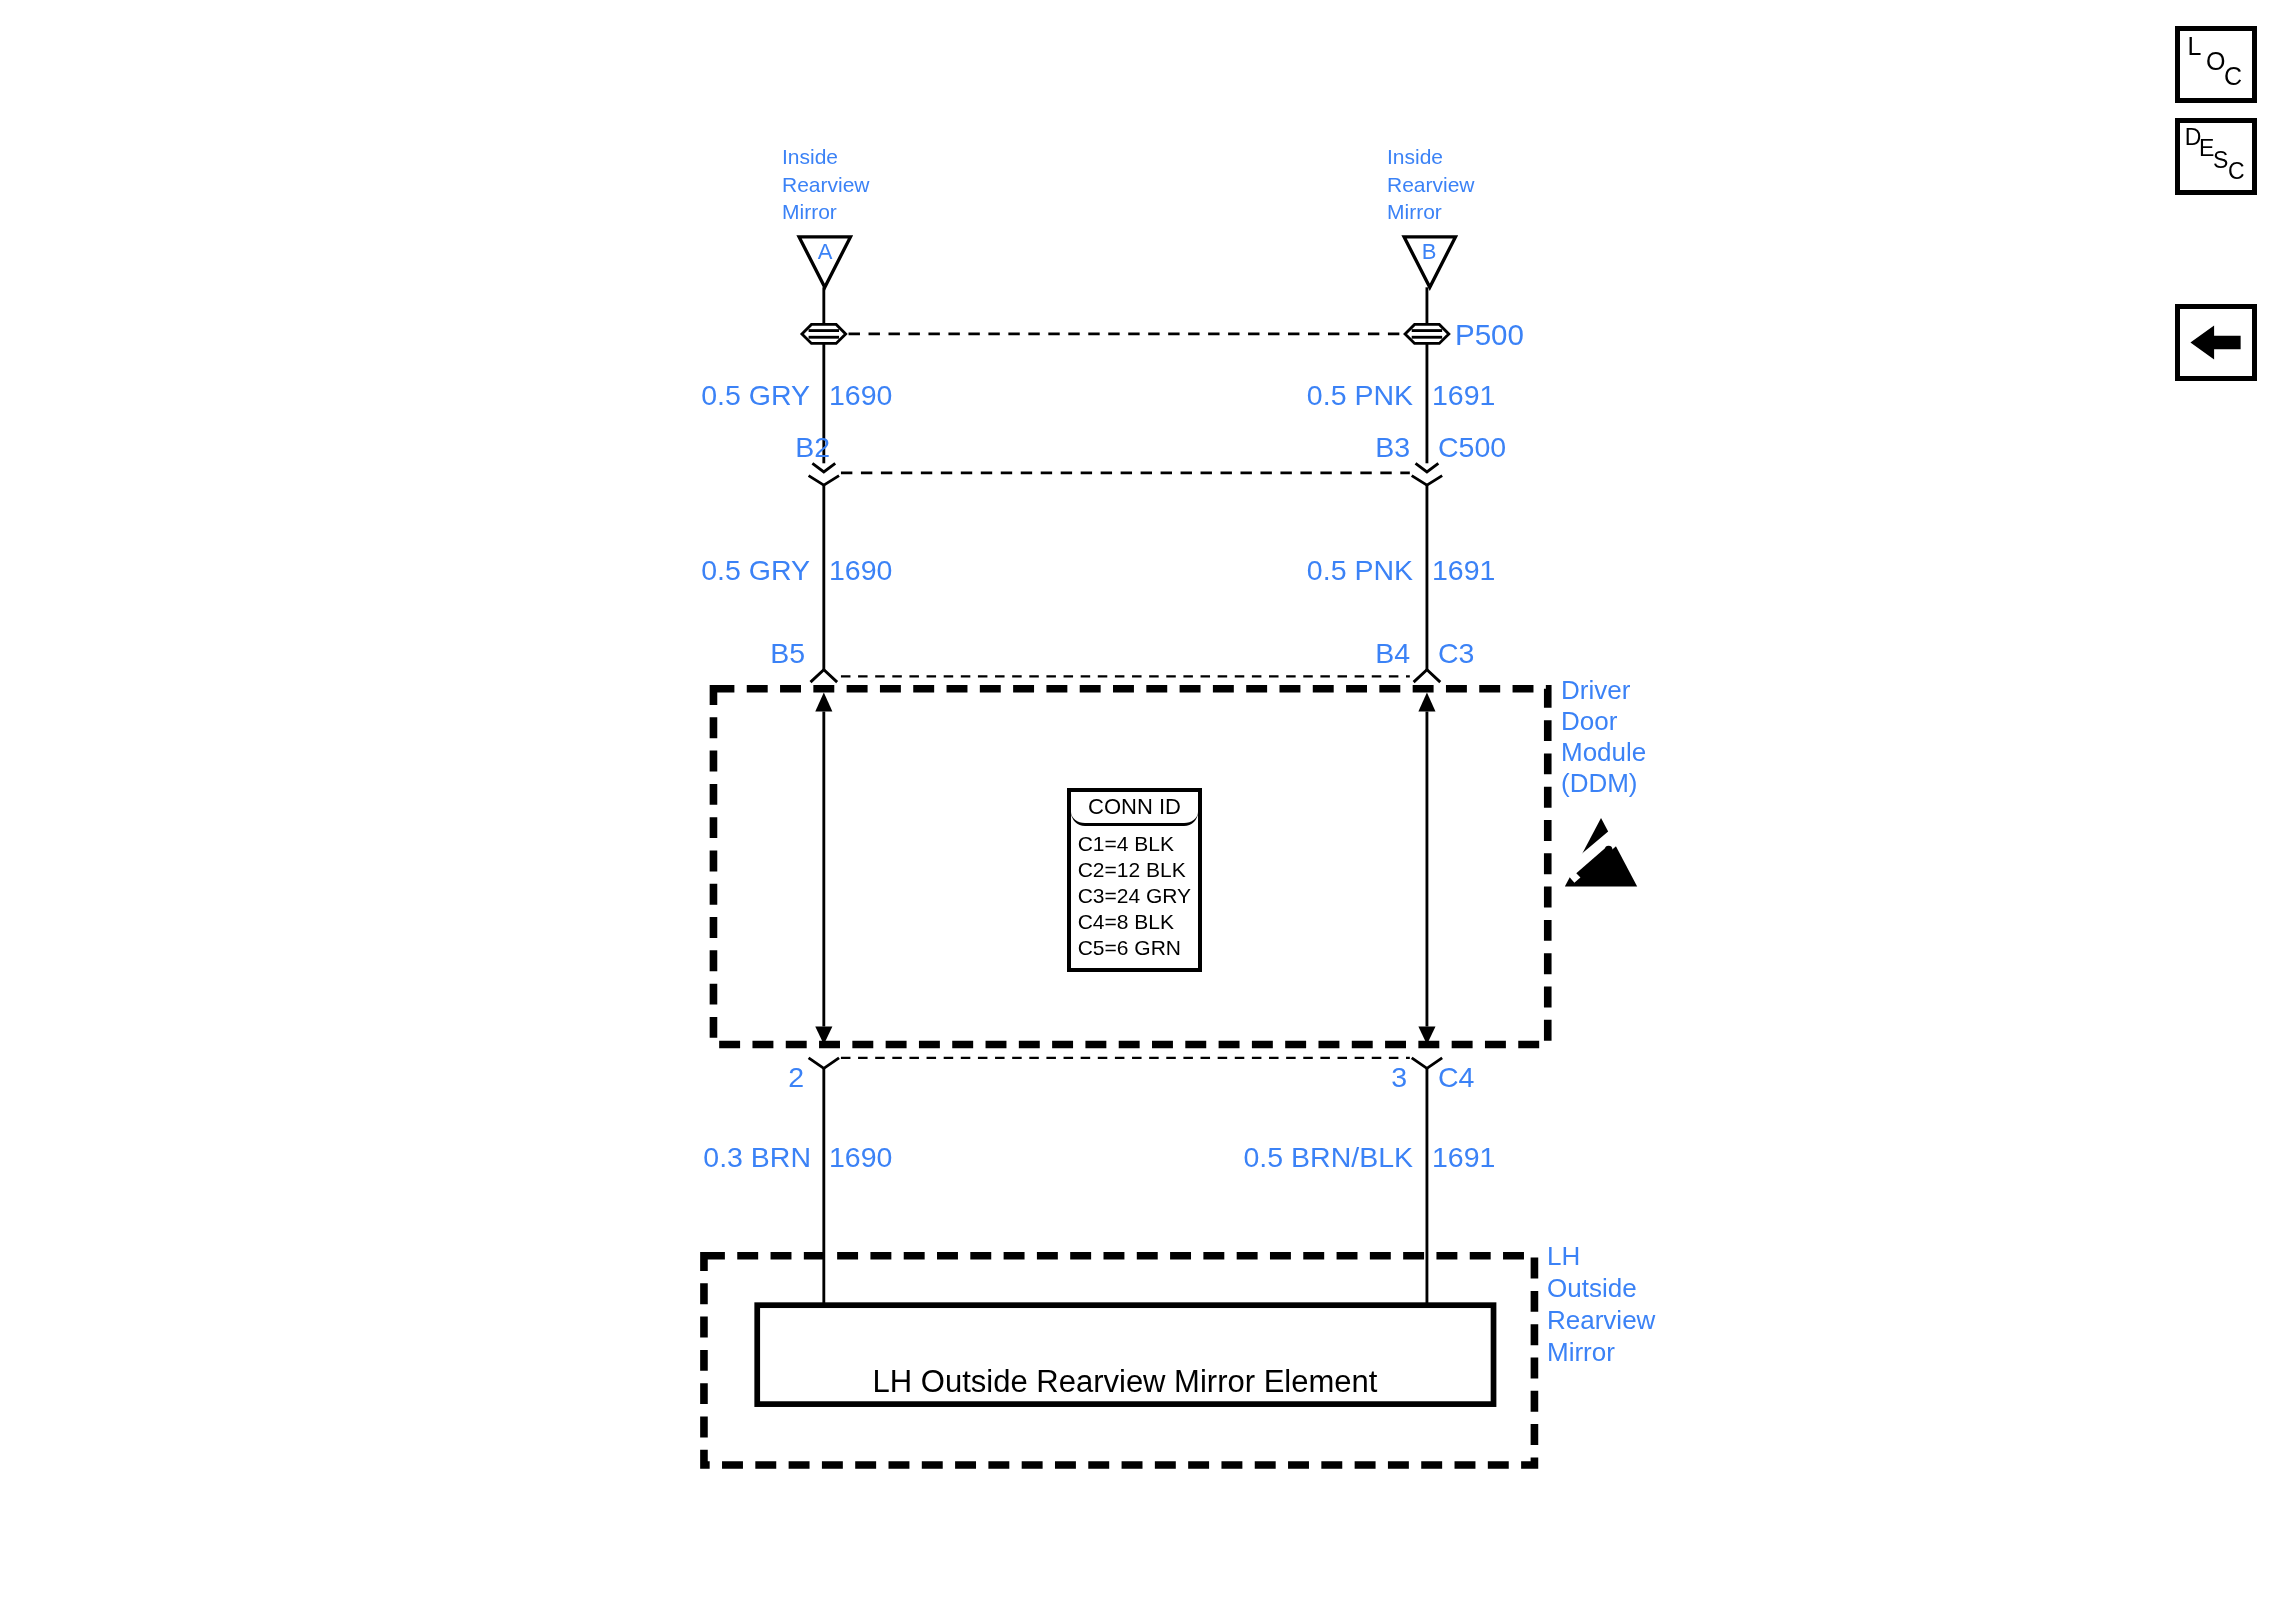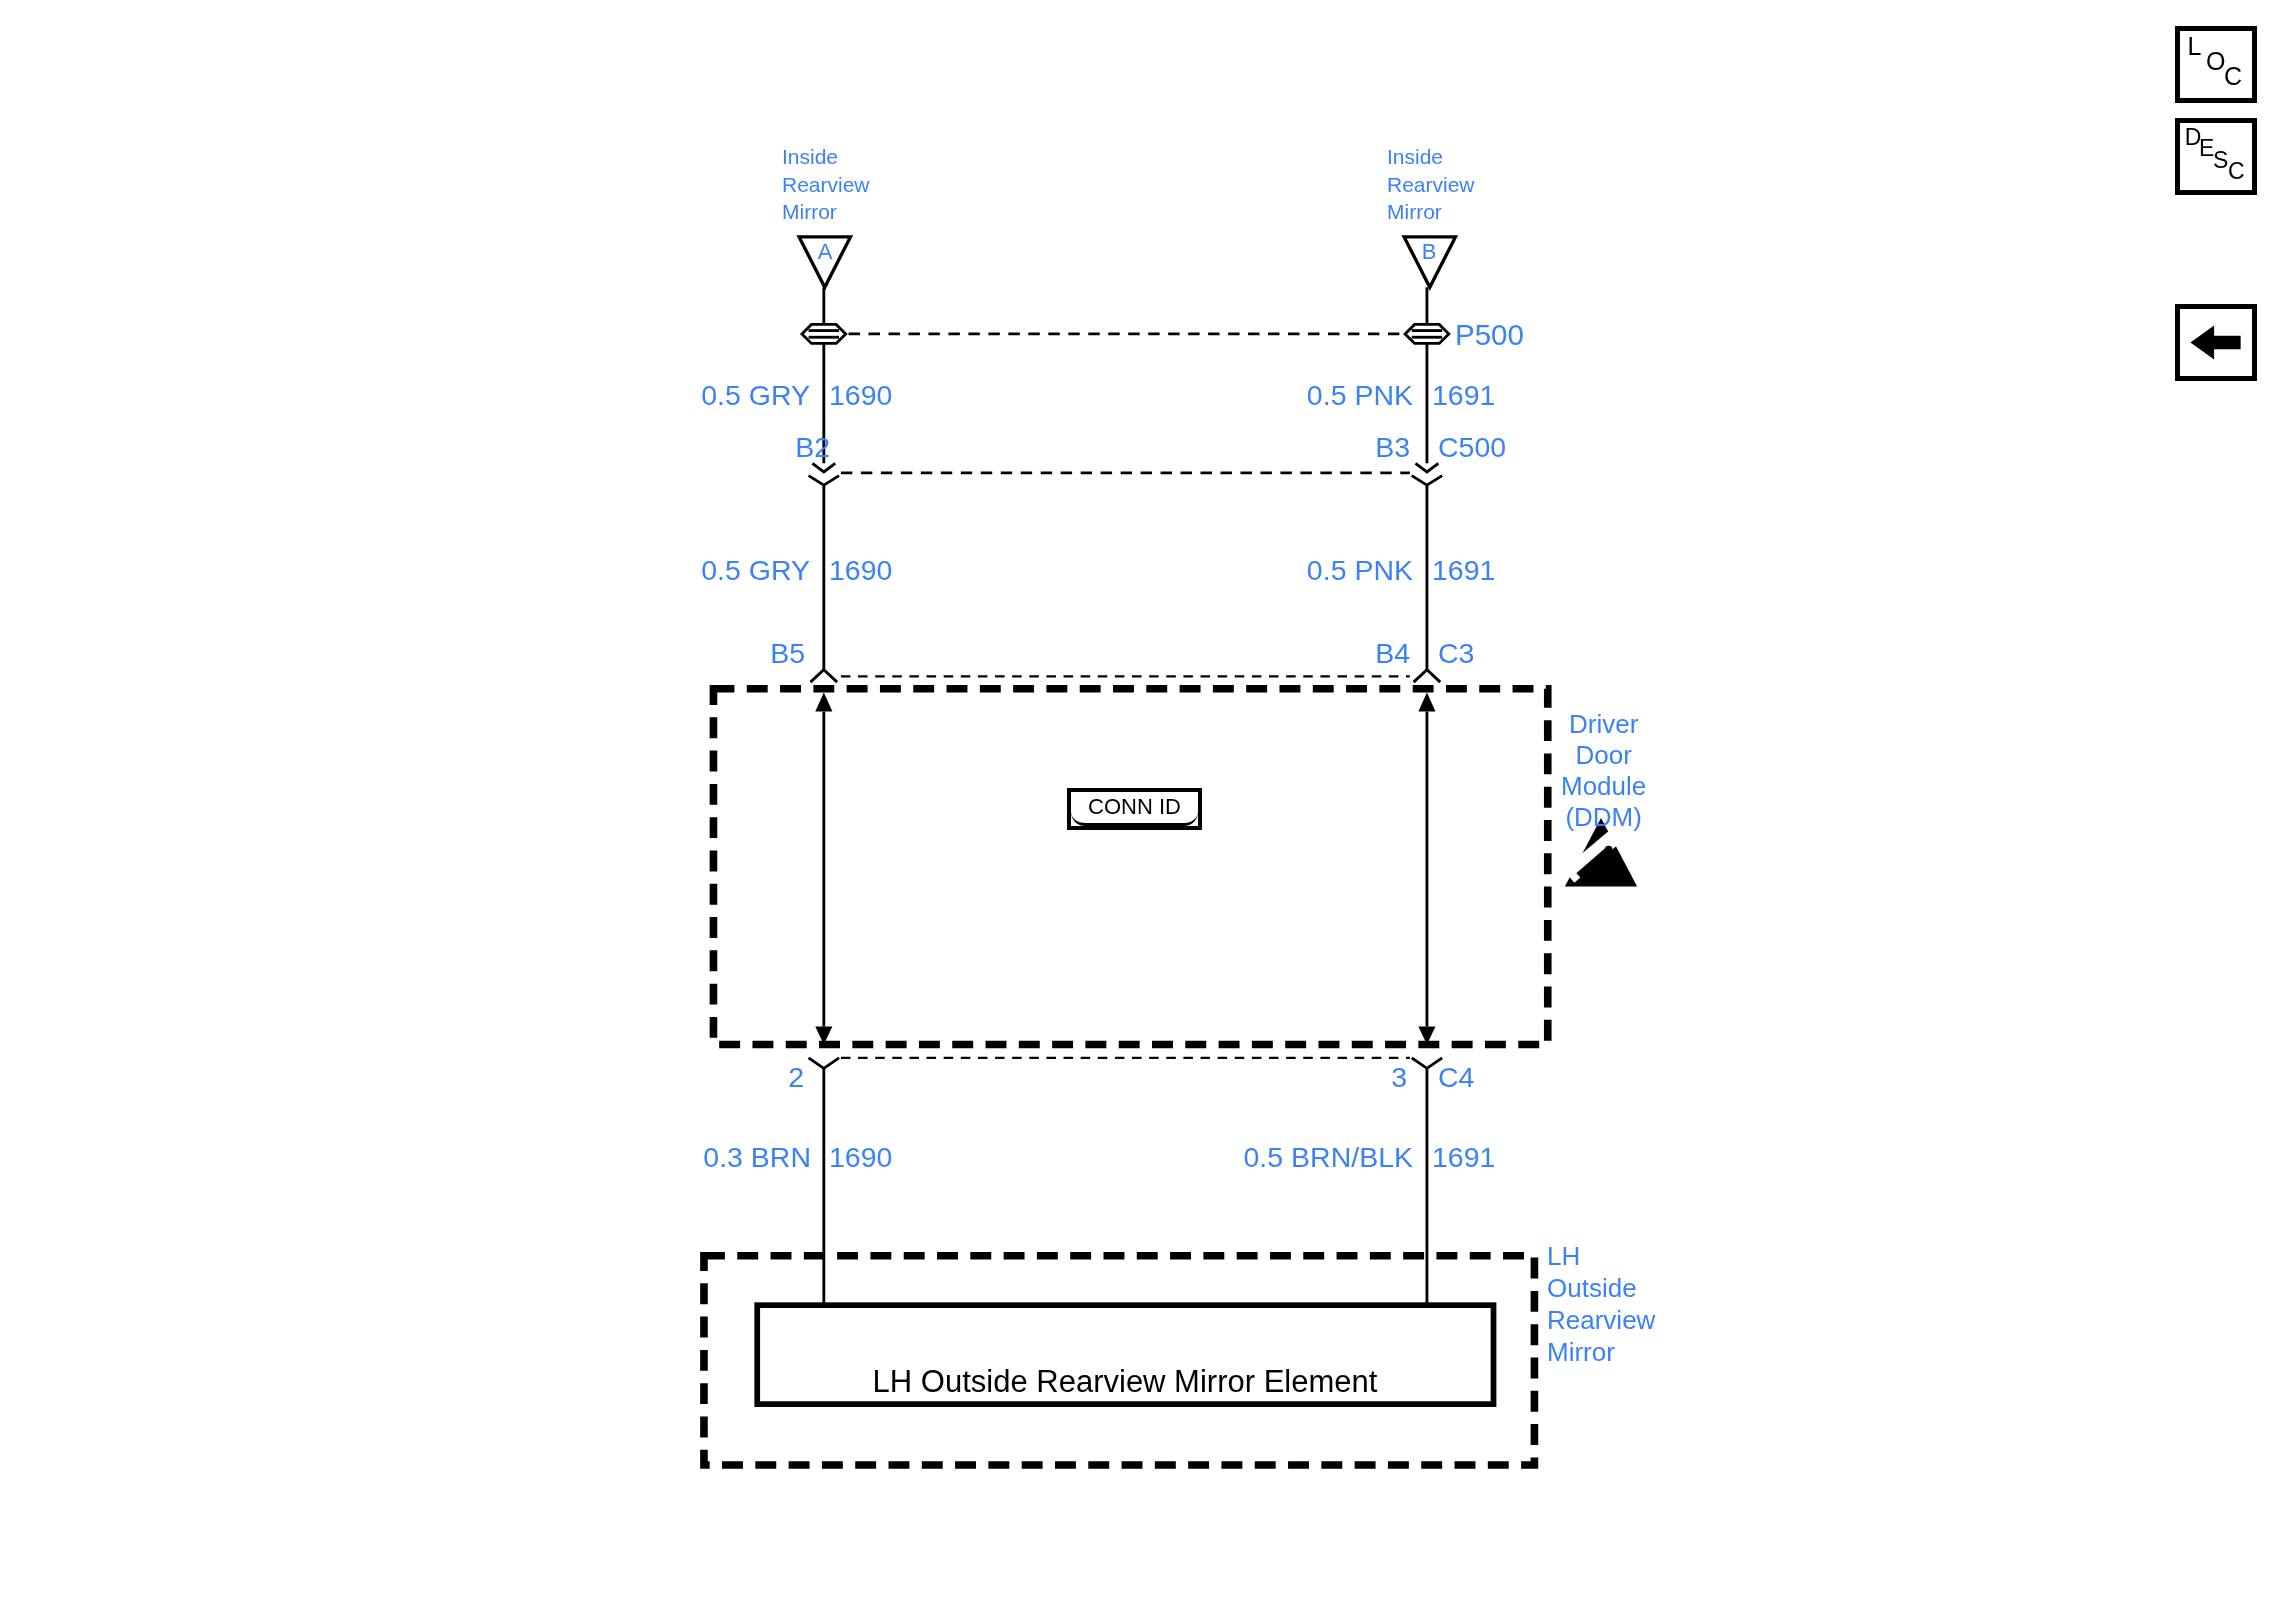"Driver" div.t { text-align: center -> none; top: 709px -> 675px }
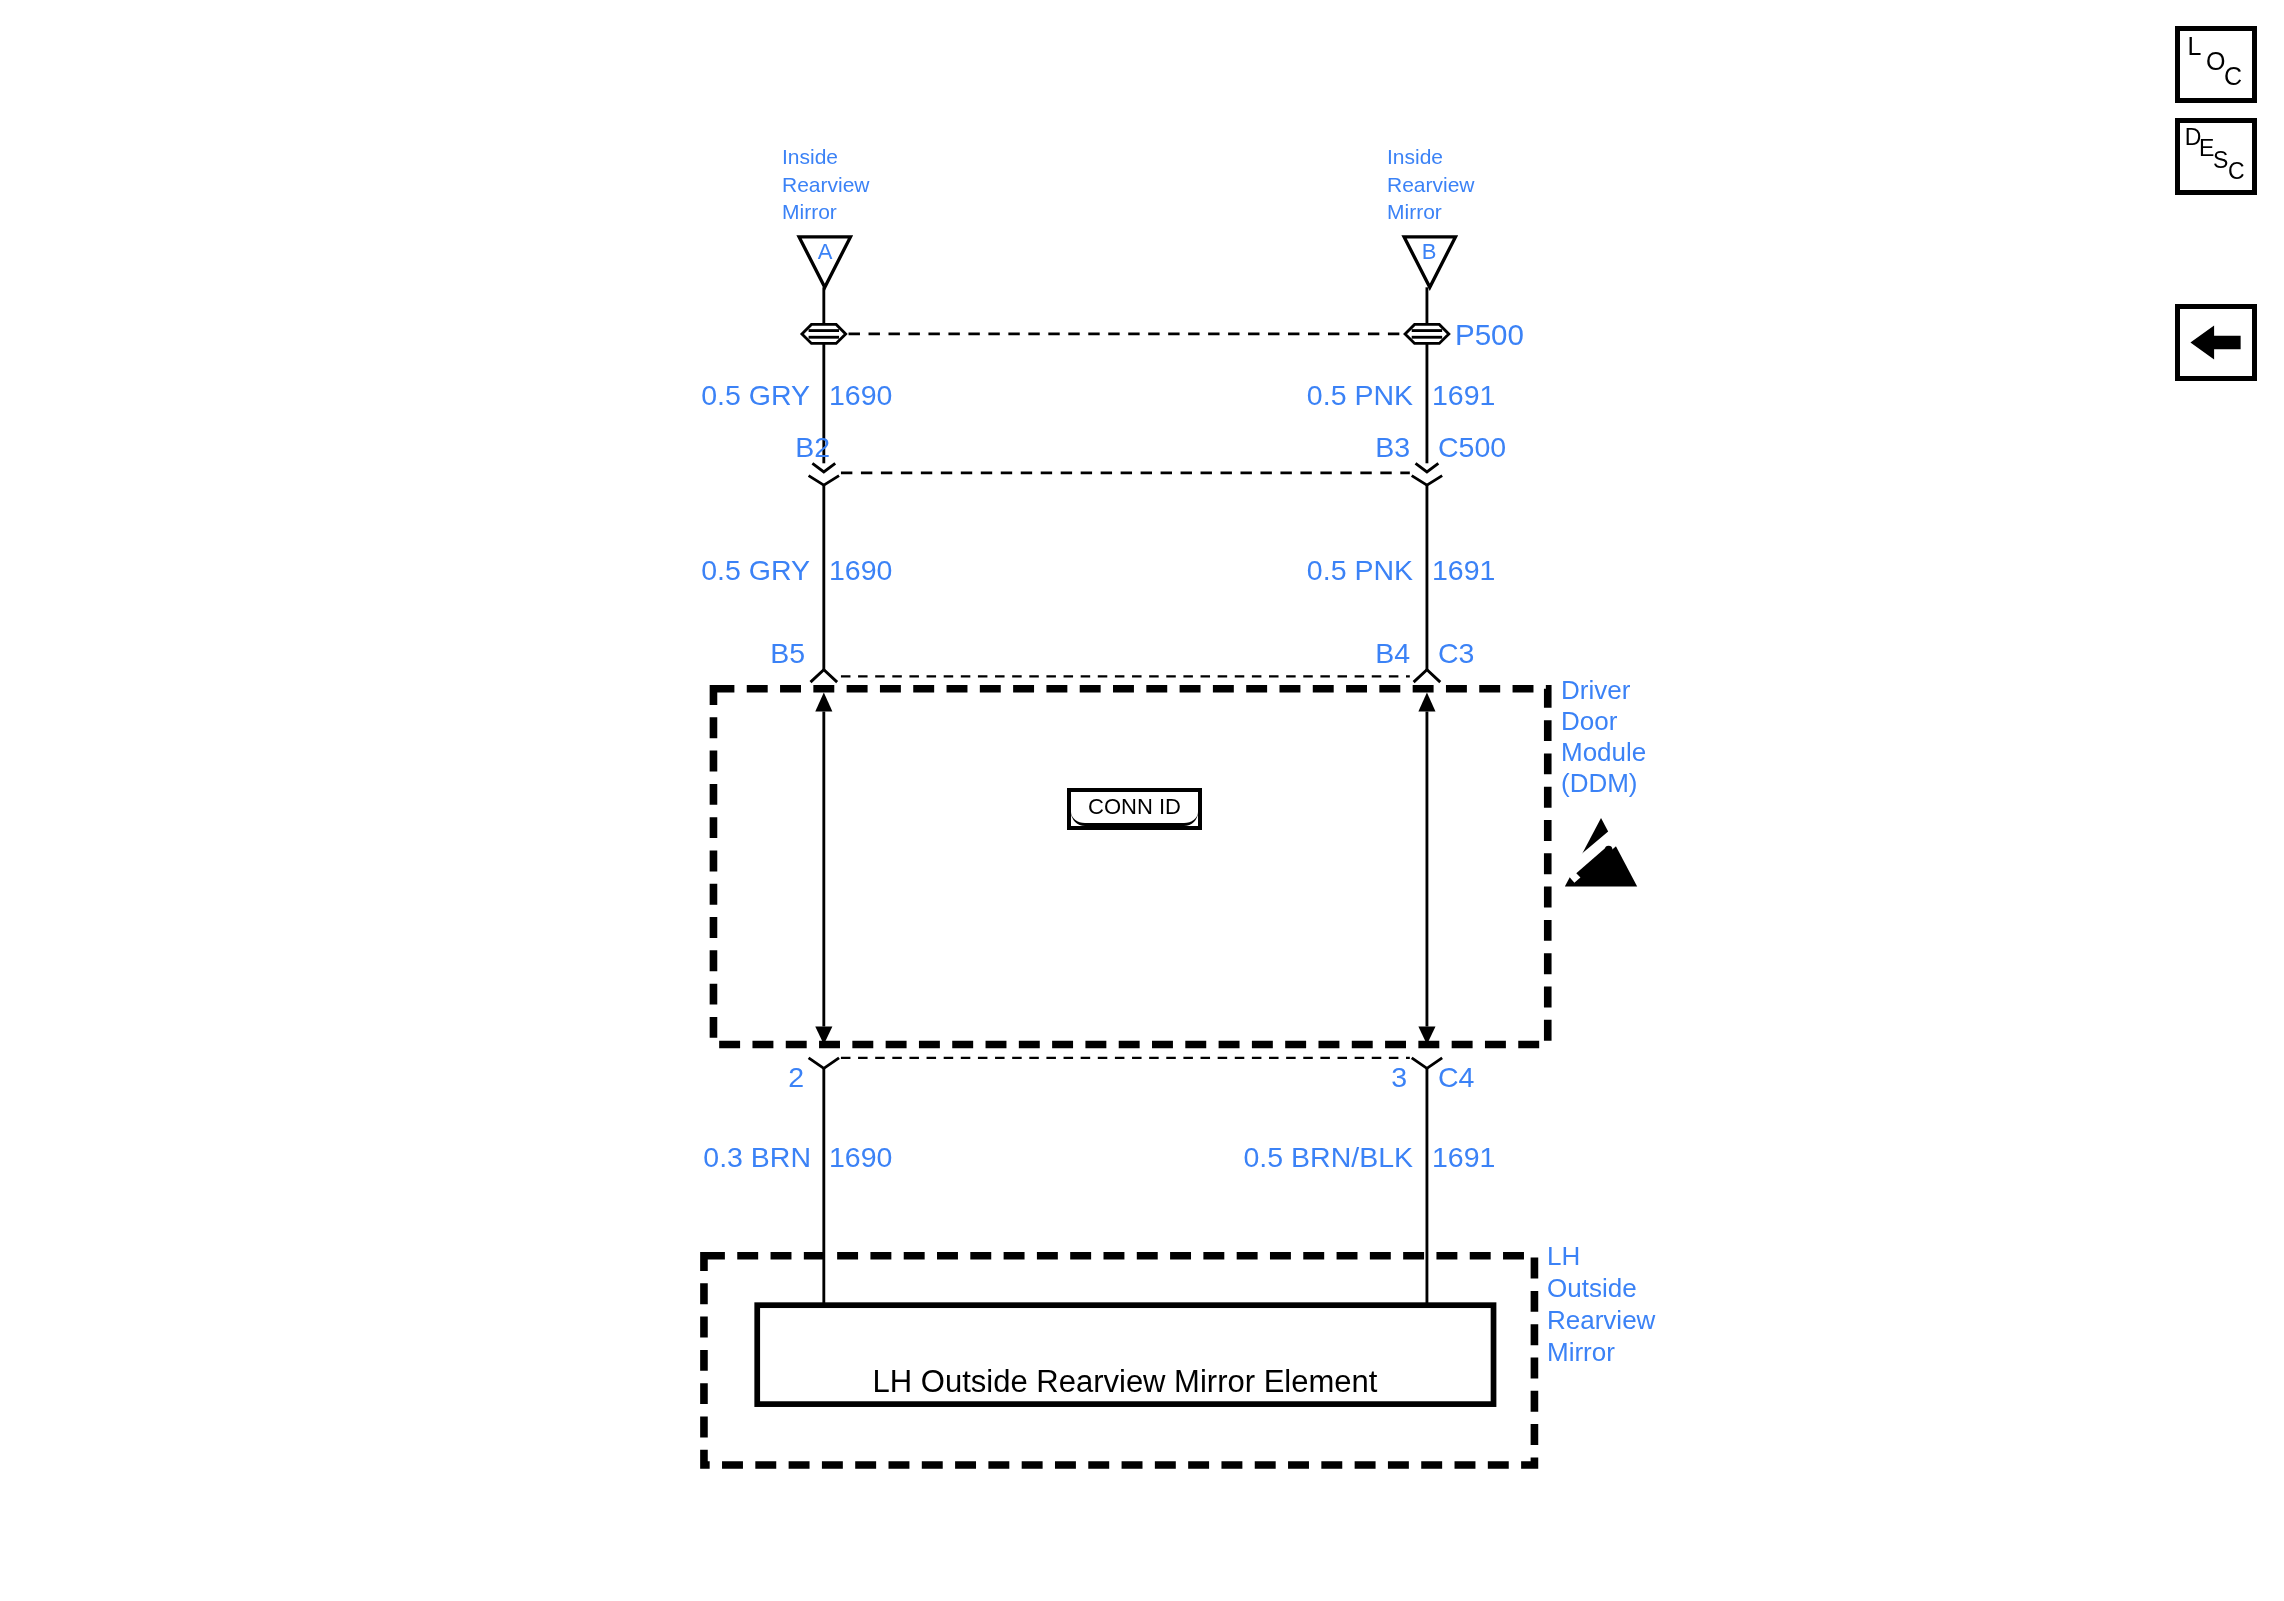"C1=4 BLK" div.connid-rows { html: none -> <div> <div>C1=4 BLK</div> <div>C2=12 BLK</div> <div>C3=24 GRY</div> <div>C4=8 BLK</div> <div>C5=6 GRN</div> </div> }
